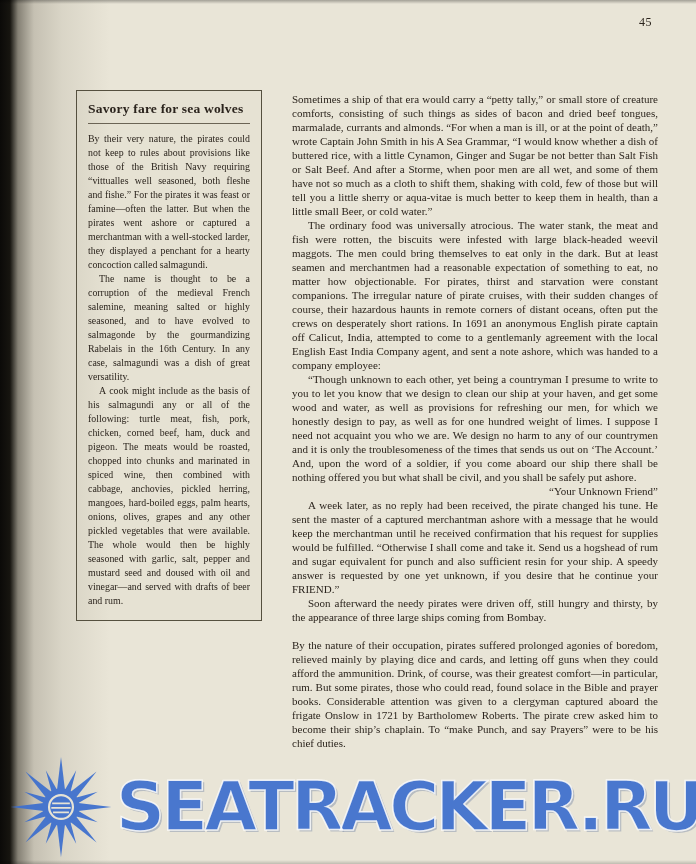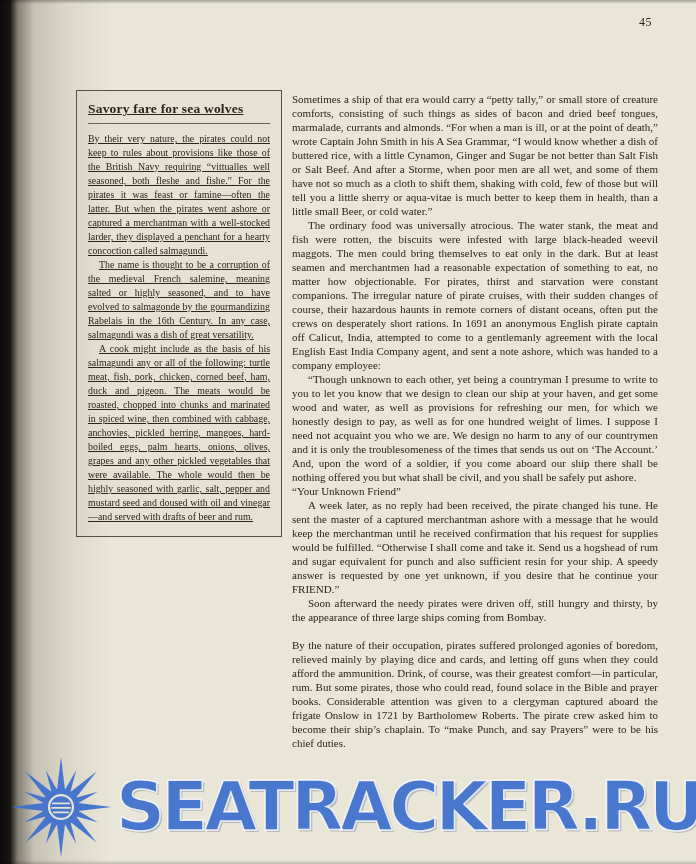"Savory fare for sea wolves" .sidebar { text-decoration: underline -> none; width: 206px -> 186px }
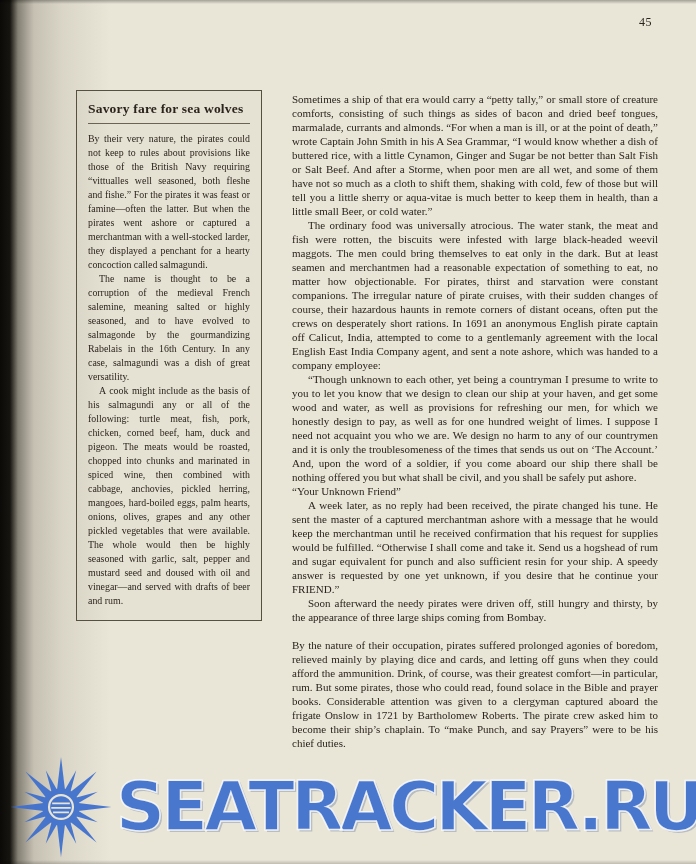"“Your Unknown Friend”" .main p.right { text-align: none -> right }
